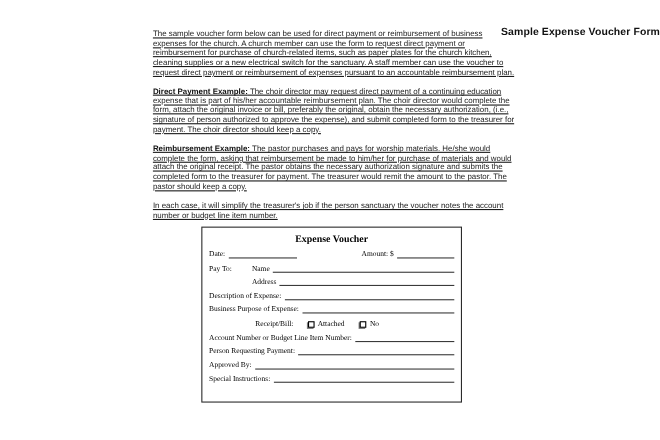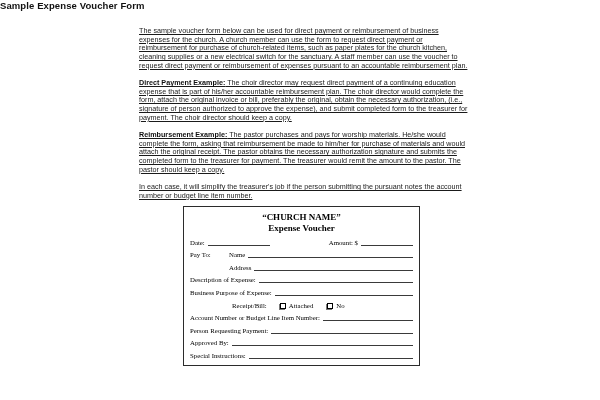"Sample Expense Voucher Form" .doc-title { padding-top: 0 -> 24px; text-align: left -> right }
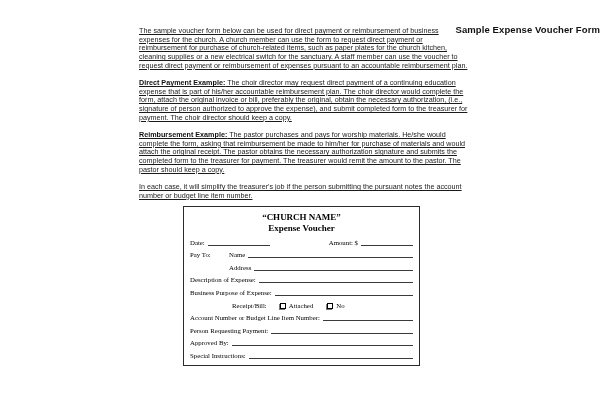"In each case, it will" span { text: submitting the pursuant -> sanctuary the voucher }
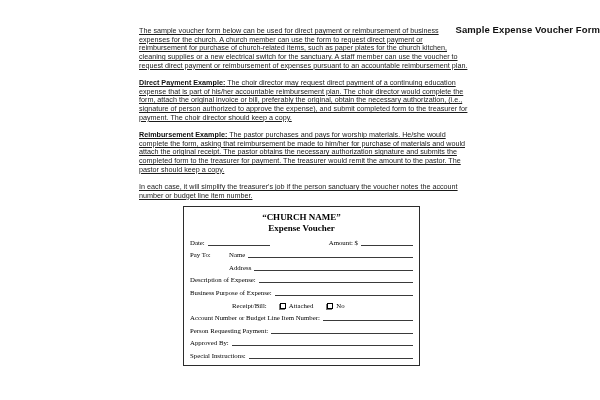"“CHURCH NAME”" div.church-name { html: <div>“CHURCH NAME”</div> -> none }
